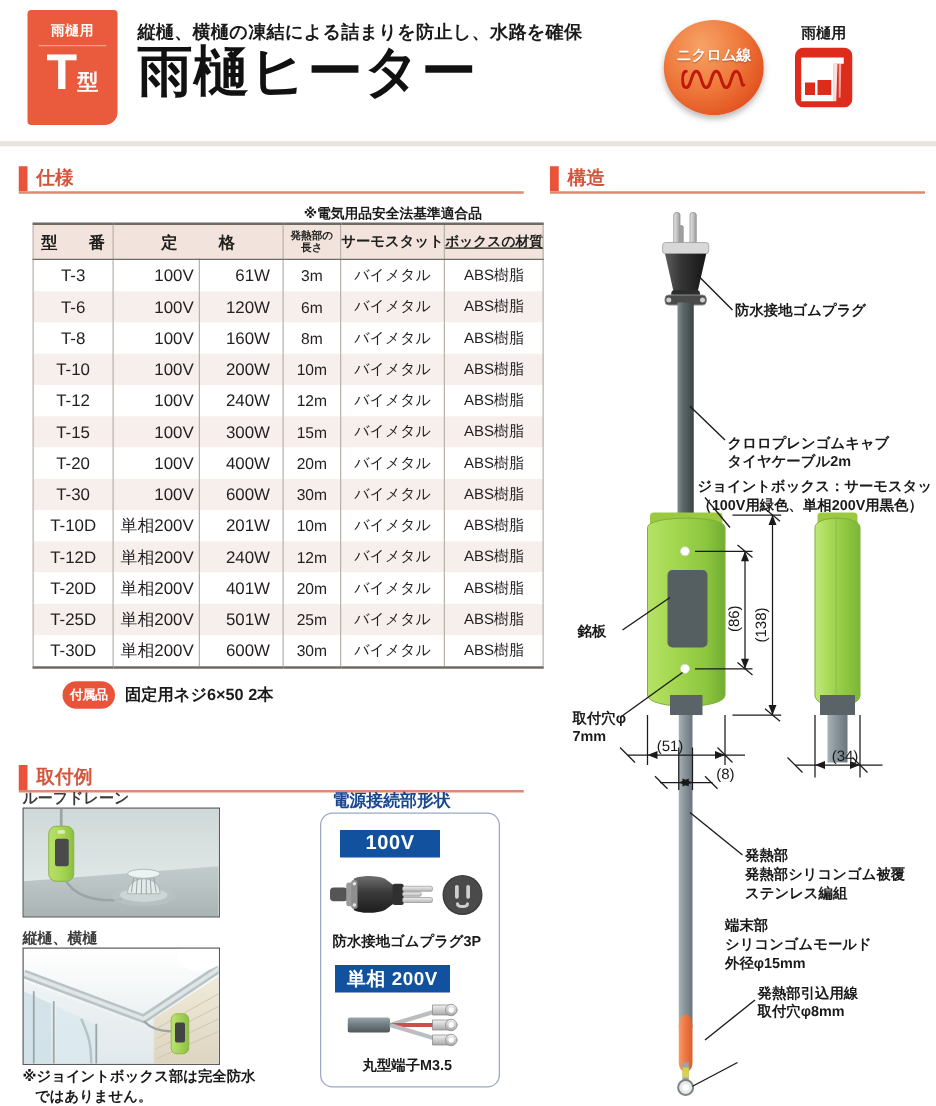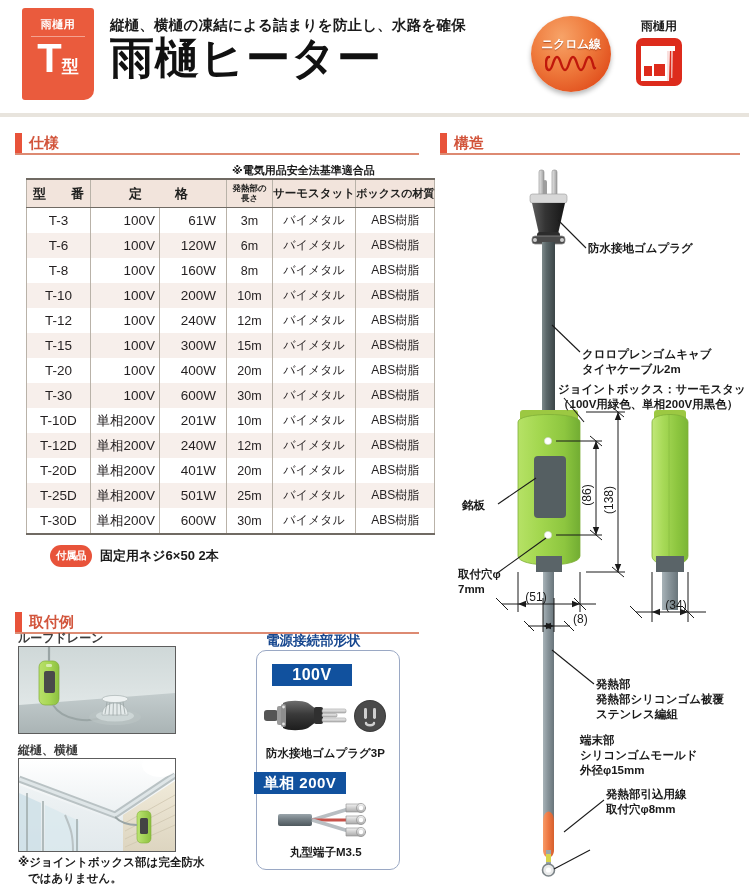"※電気用品安全法基準適合品" #spec-note { left: 232px -> 243px }
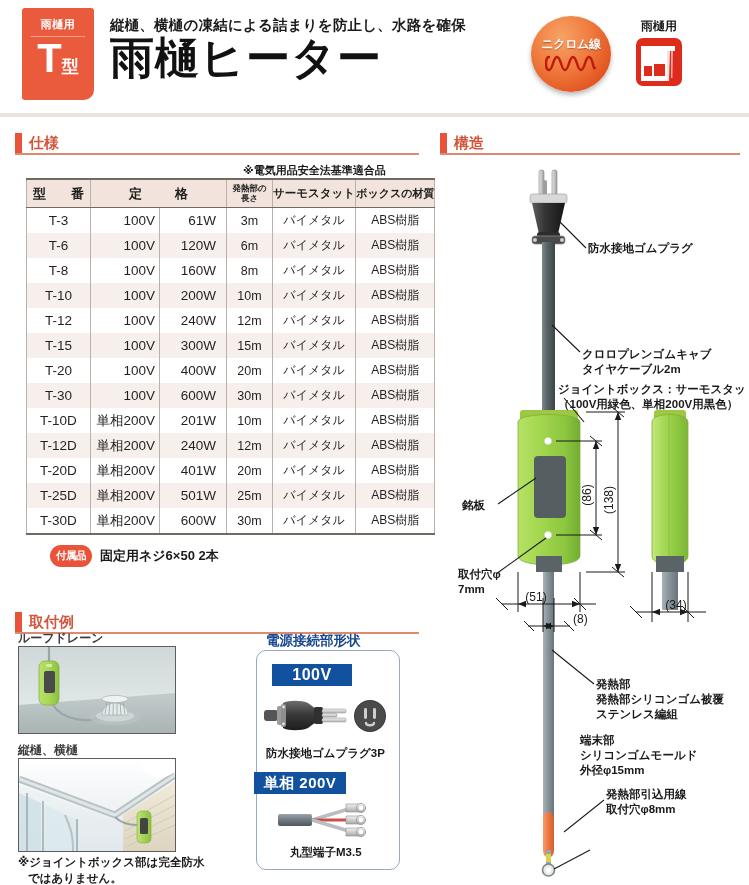"ボックスの材質" #spec-table th.mat { text-decoration: none -> underline }
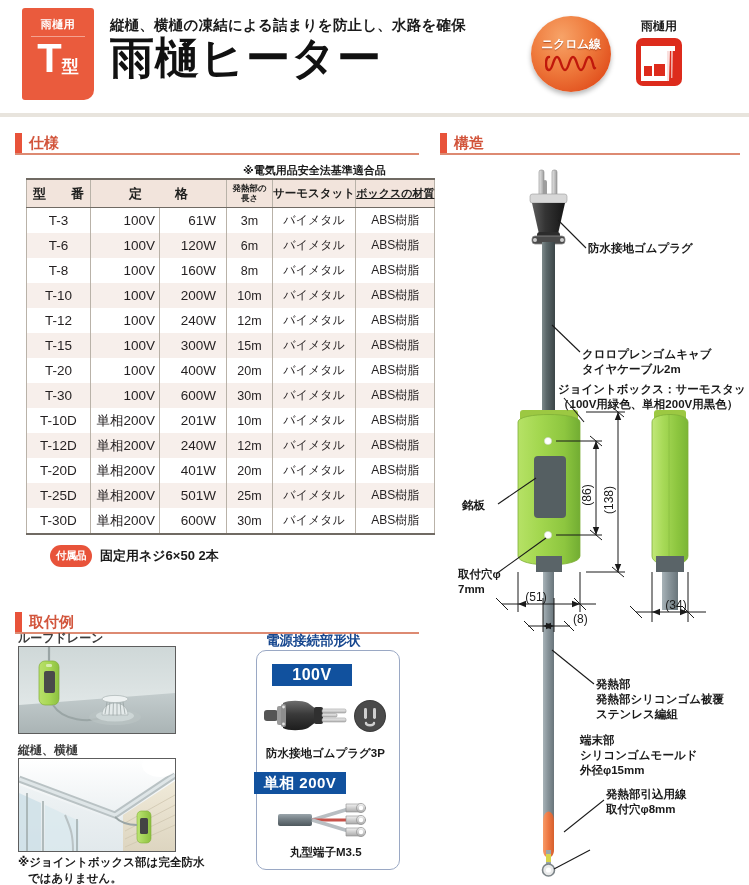"単相 200V" #chip-200v { left: 254px -> 268px }
